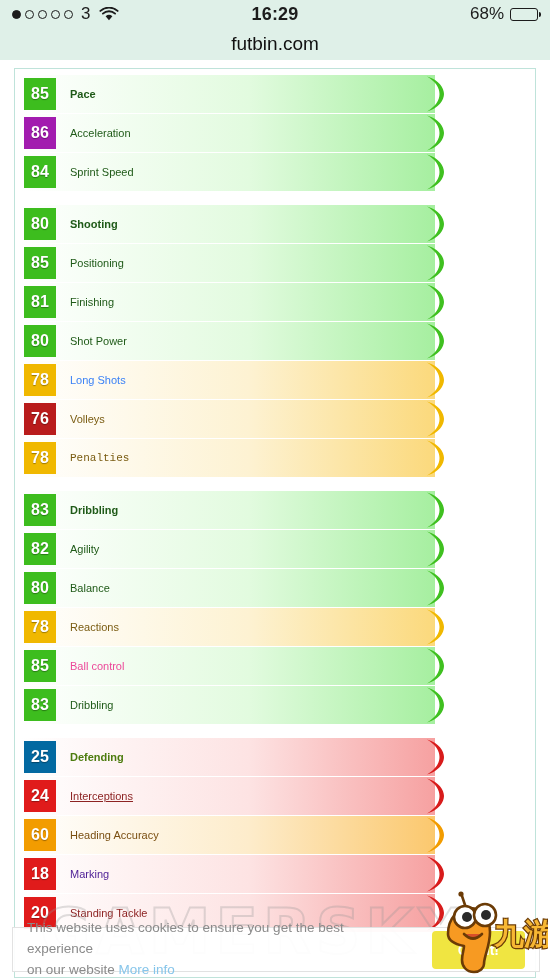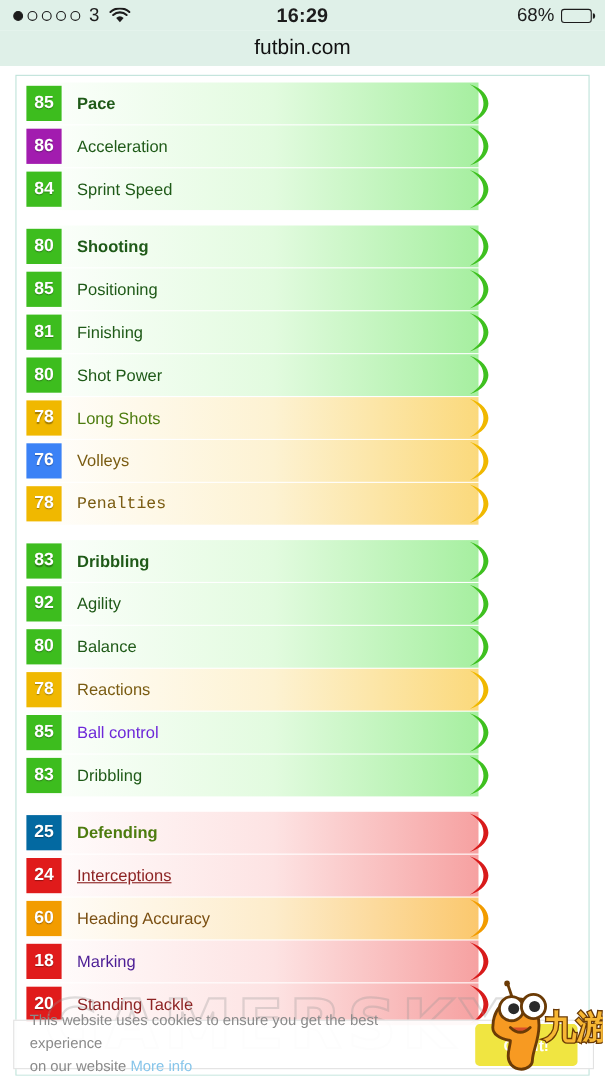"Pace" .label { font-size: 15px -> 11px }
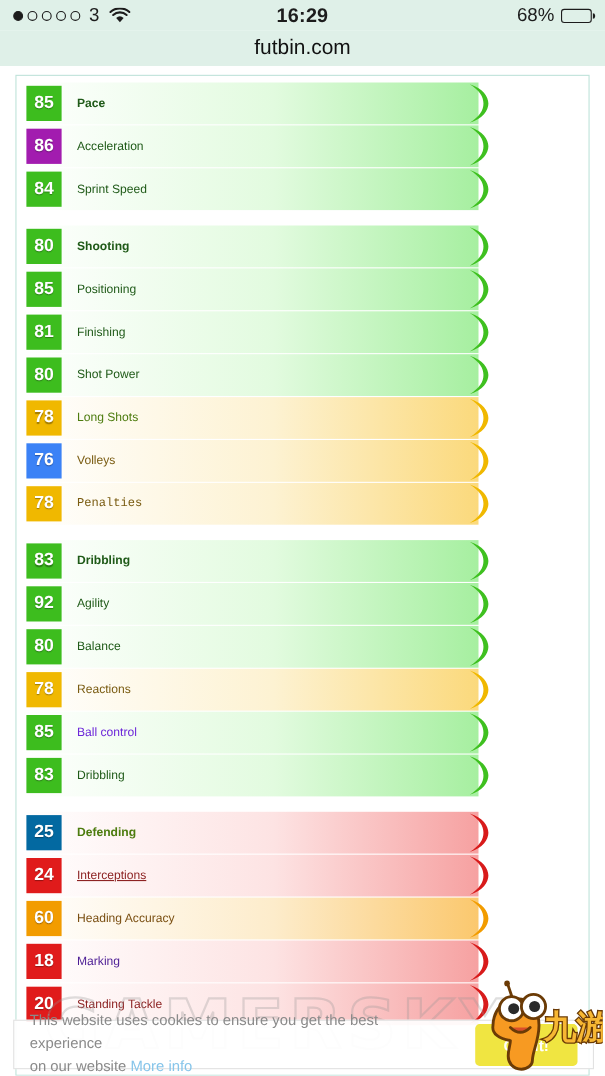"Long Shots" div.label { color: #4d7c0f -> #3b82f6 }
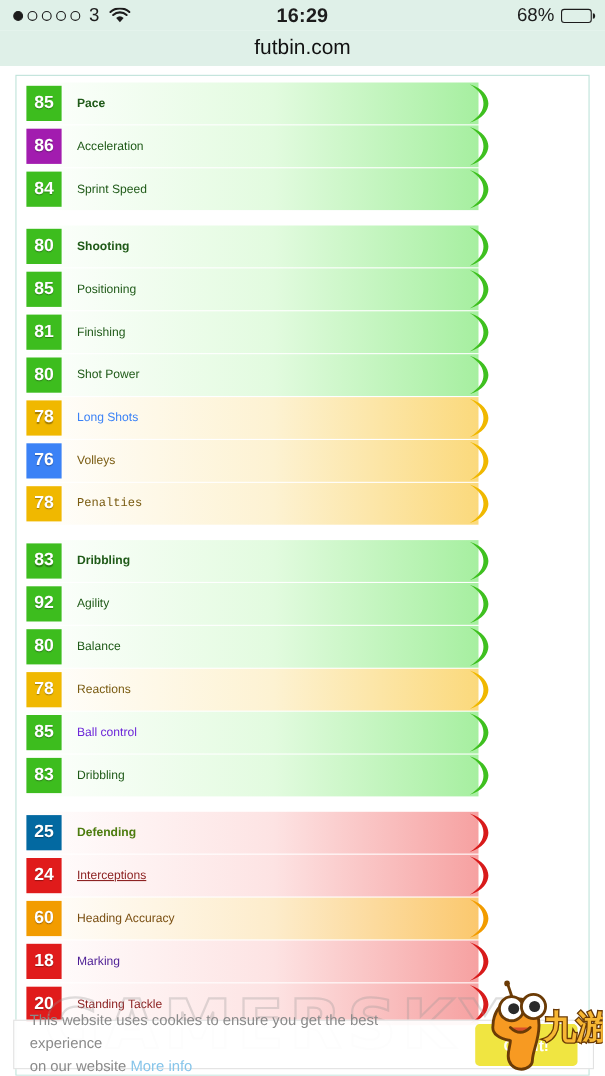"76" div.badge { background: #3b82f6 -> #b91c1c }
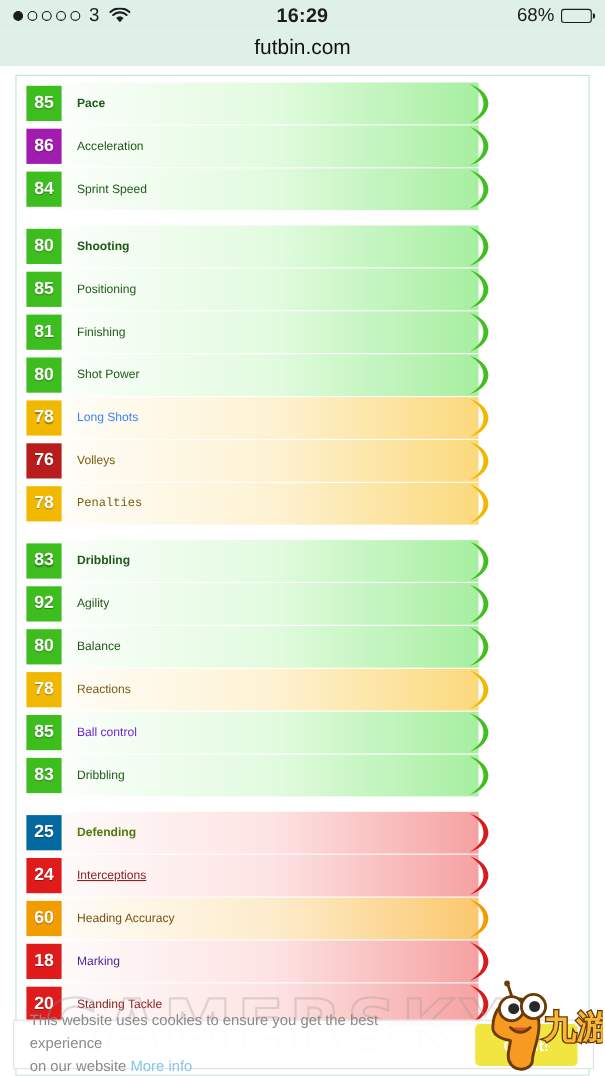"92" div.badge { text: 92 -> 82 }
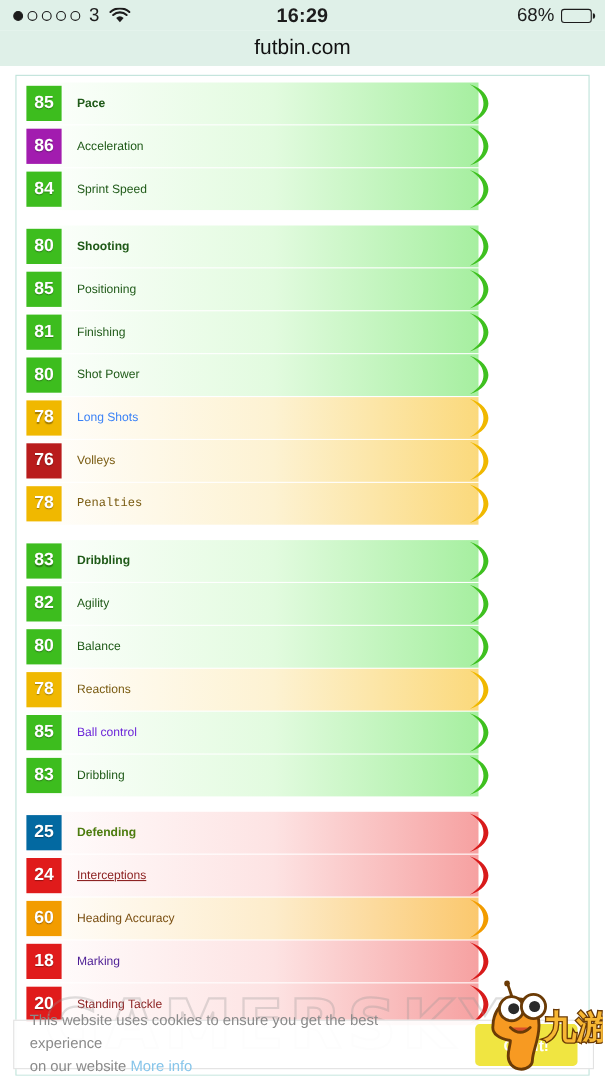"Ball control" div.label { color: #6d28d9 -> #ec4899 }
